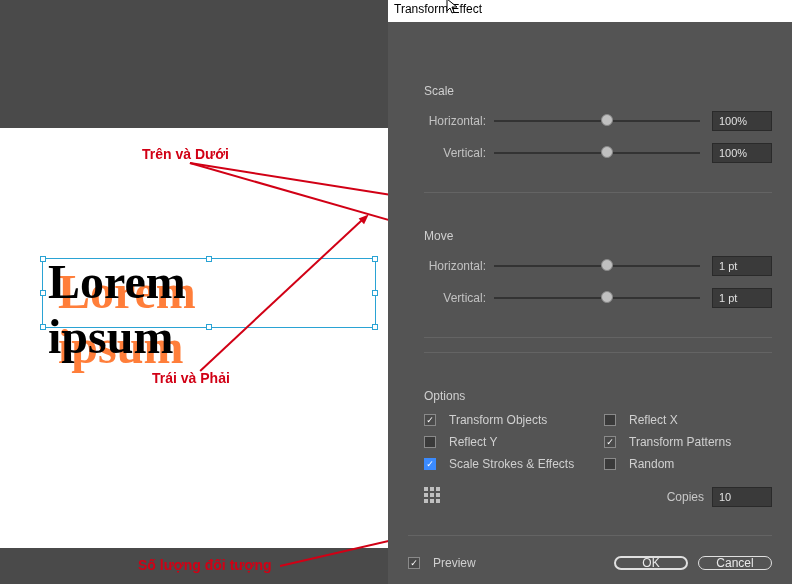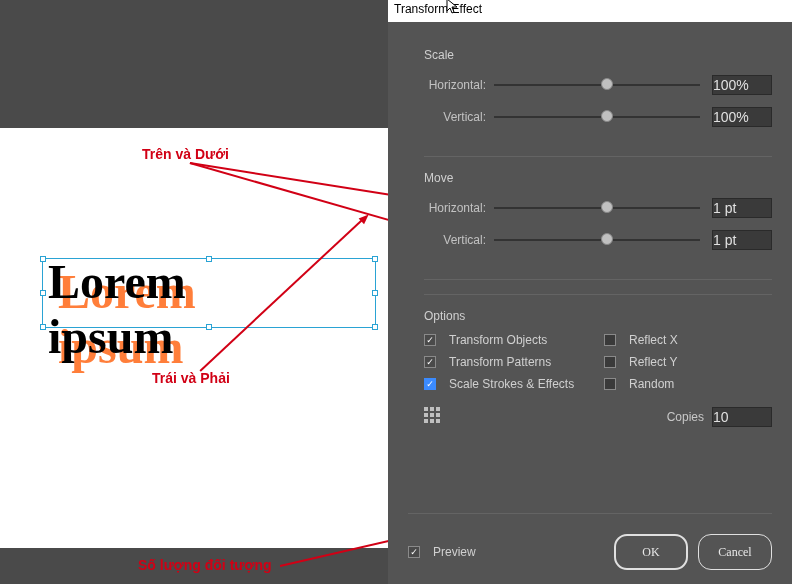"Scale" .section-title { margin-top: none -> 36px }
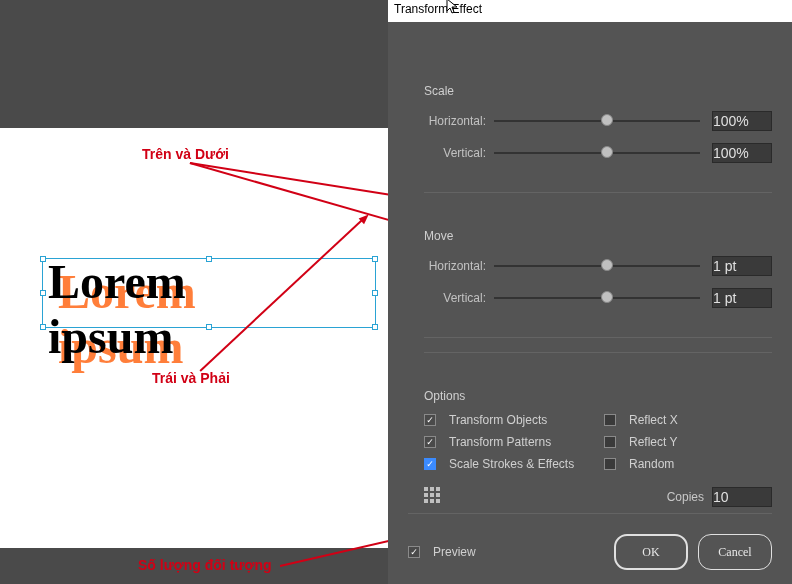"100%" .num-field { font-size: 14px -> 11px; padding: 0 0 -> 0 6px }
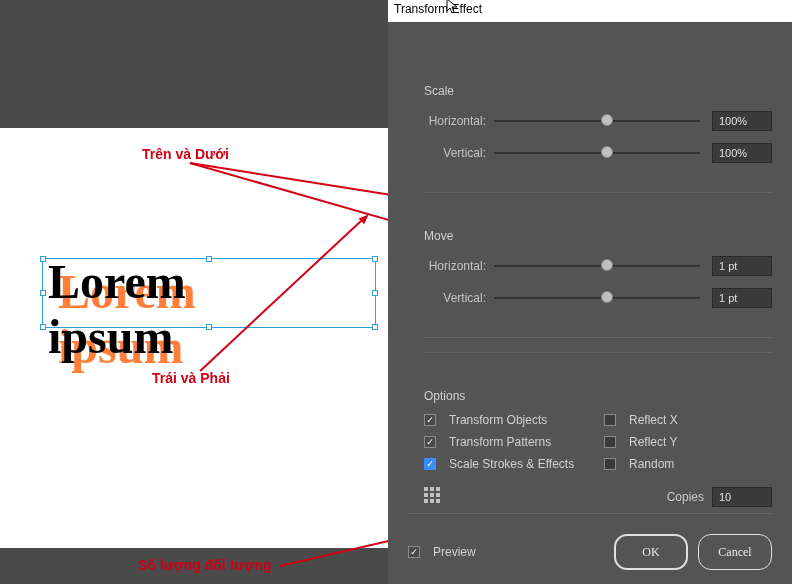"Transform Patterns" label.chk { order: before "Reflect Y" -> after "Reflect Y" }
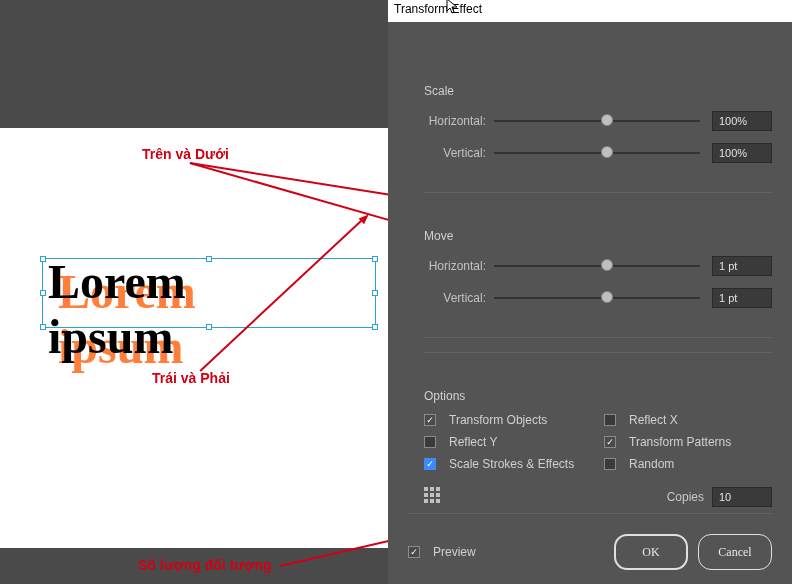"OK" .btn { font-family: Liberation Serif, serif -> none; height: 36px -> 14px }
